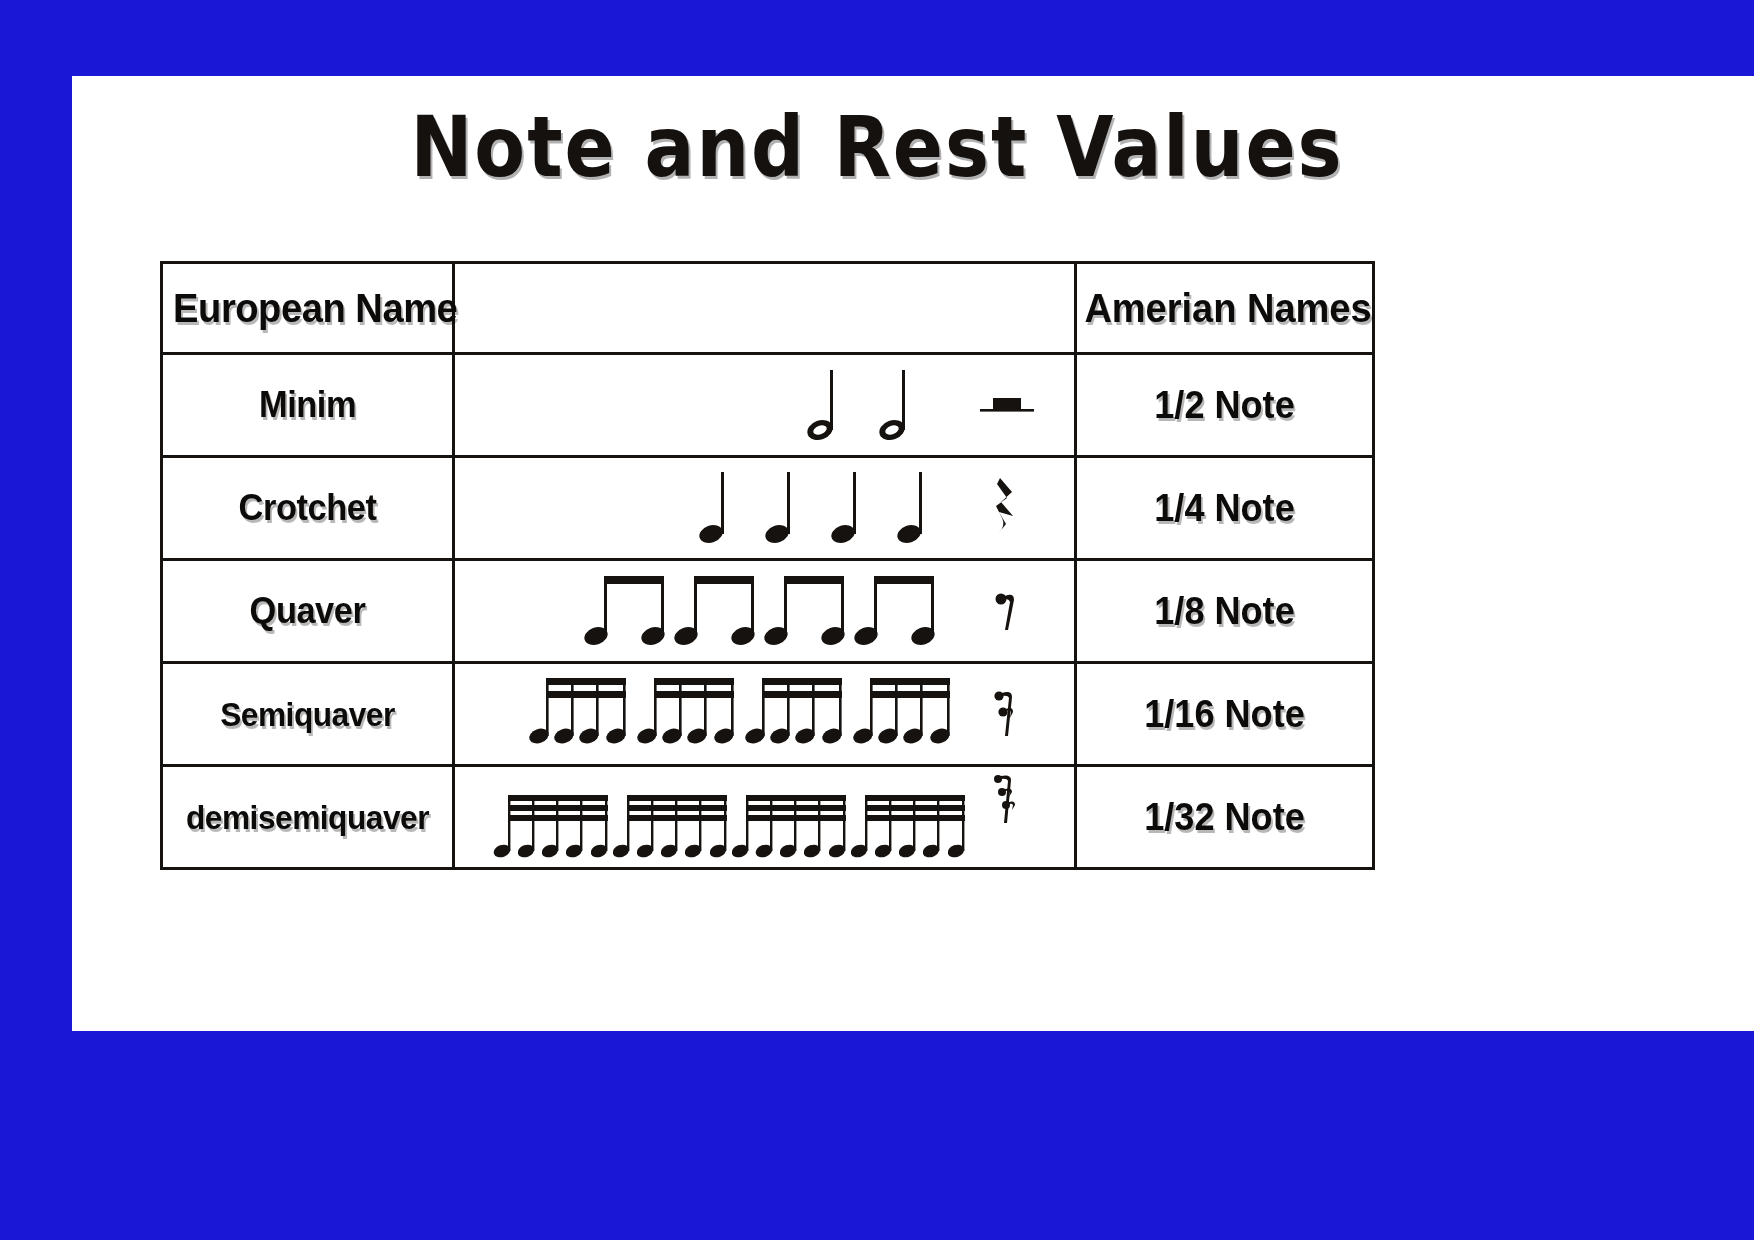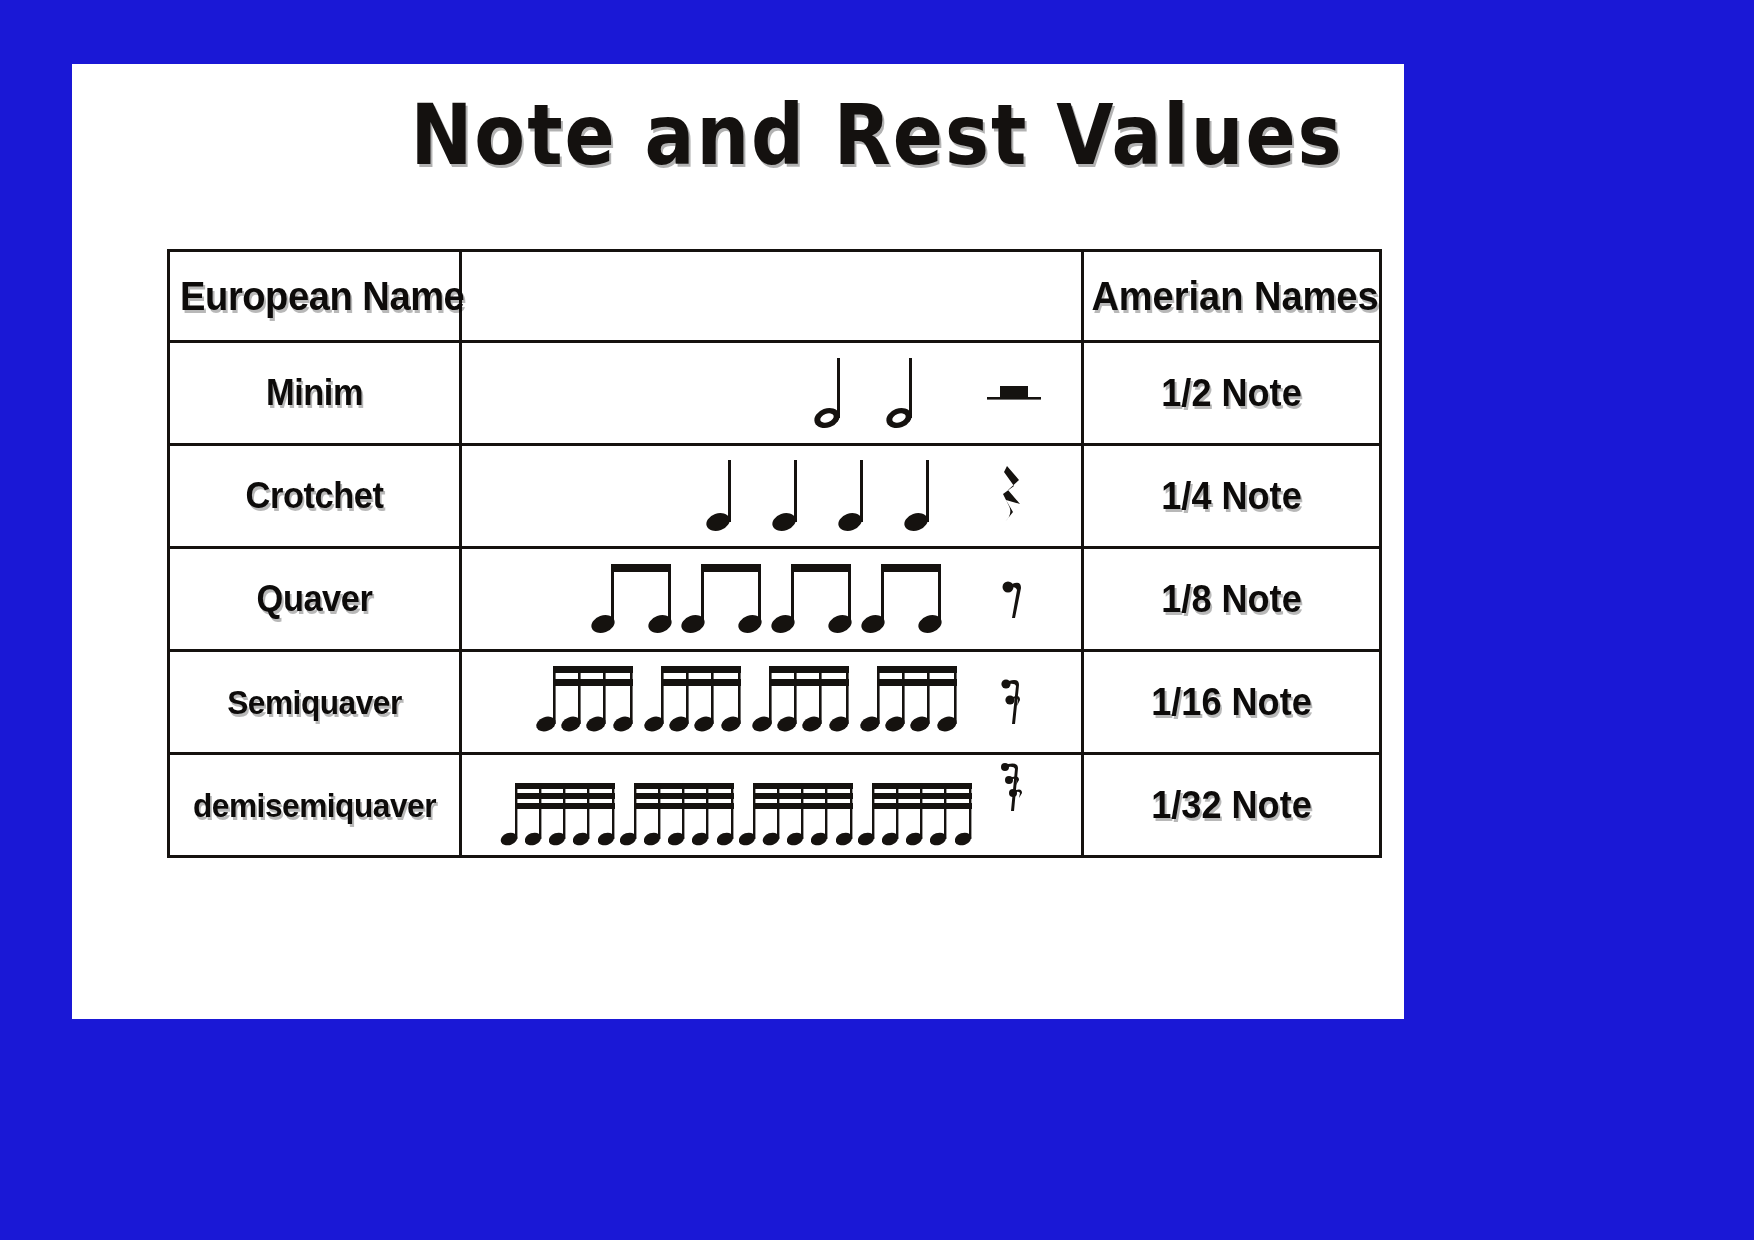"Note and Rest Values" .inner-panel { top: 64px -> 76px; width: 1332px -> 1682px }
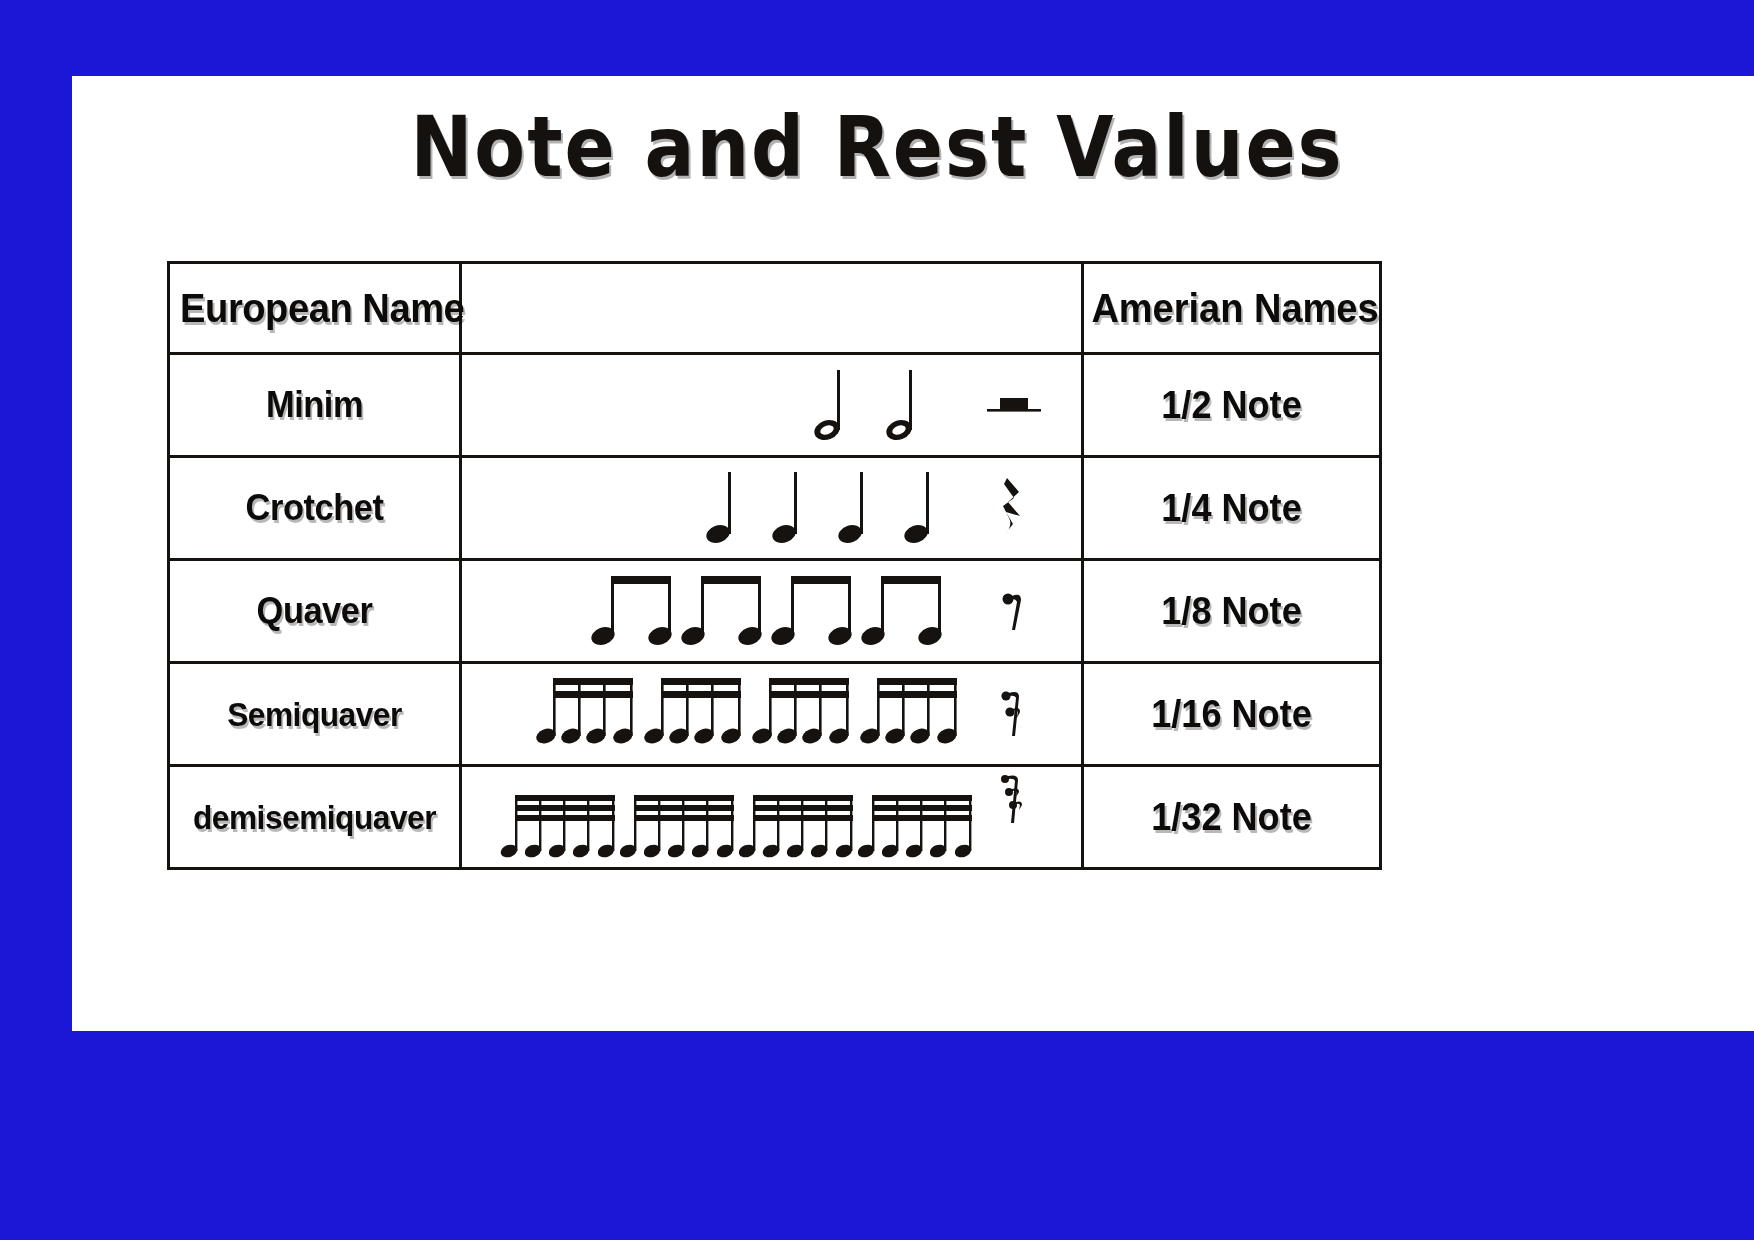"European Name" .tbl { margin-left: 7px -> none }
